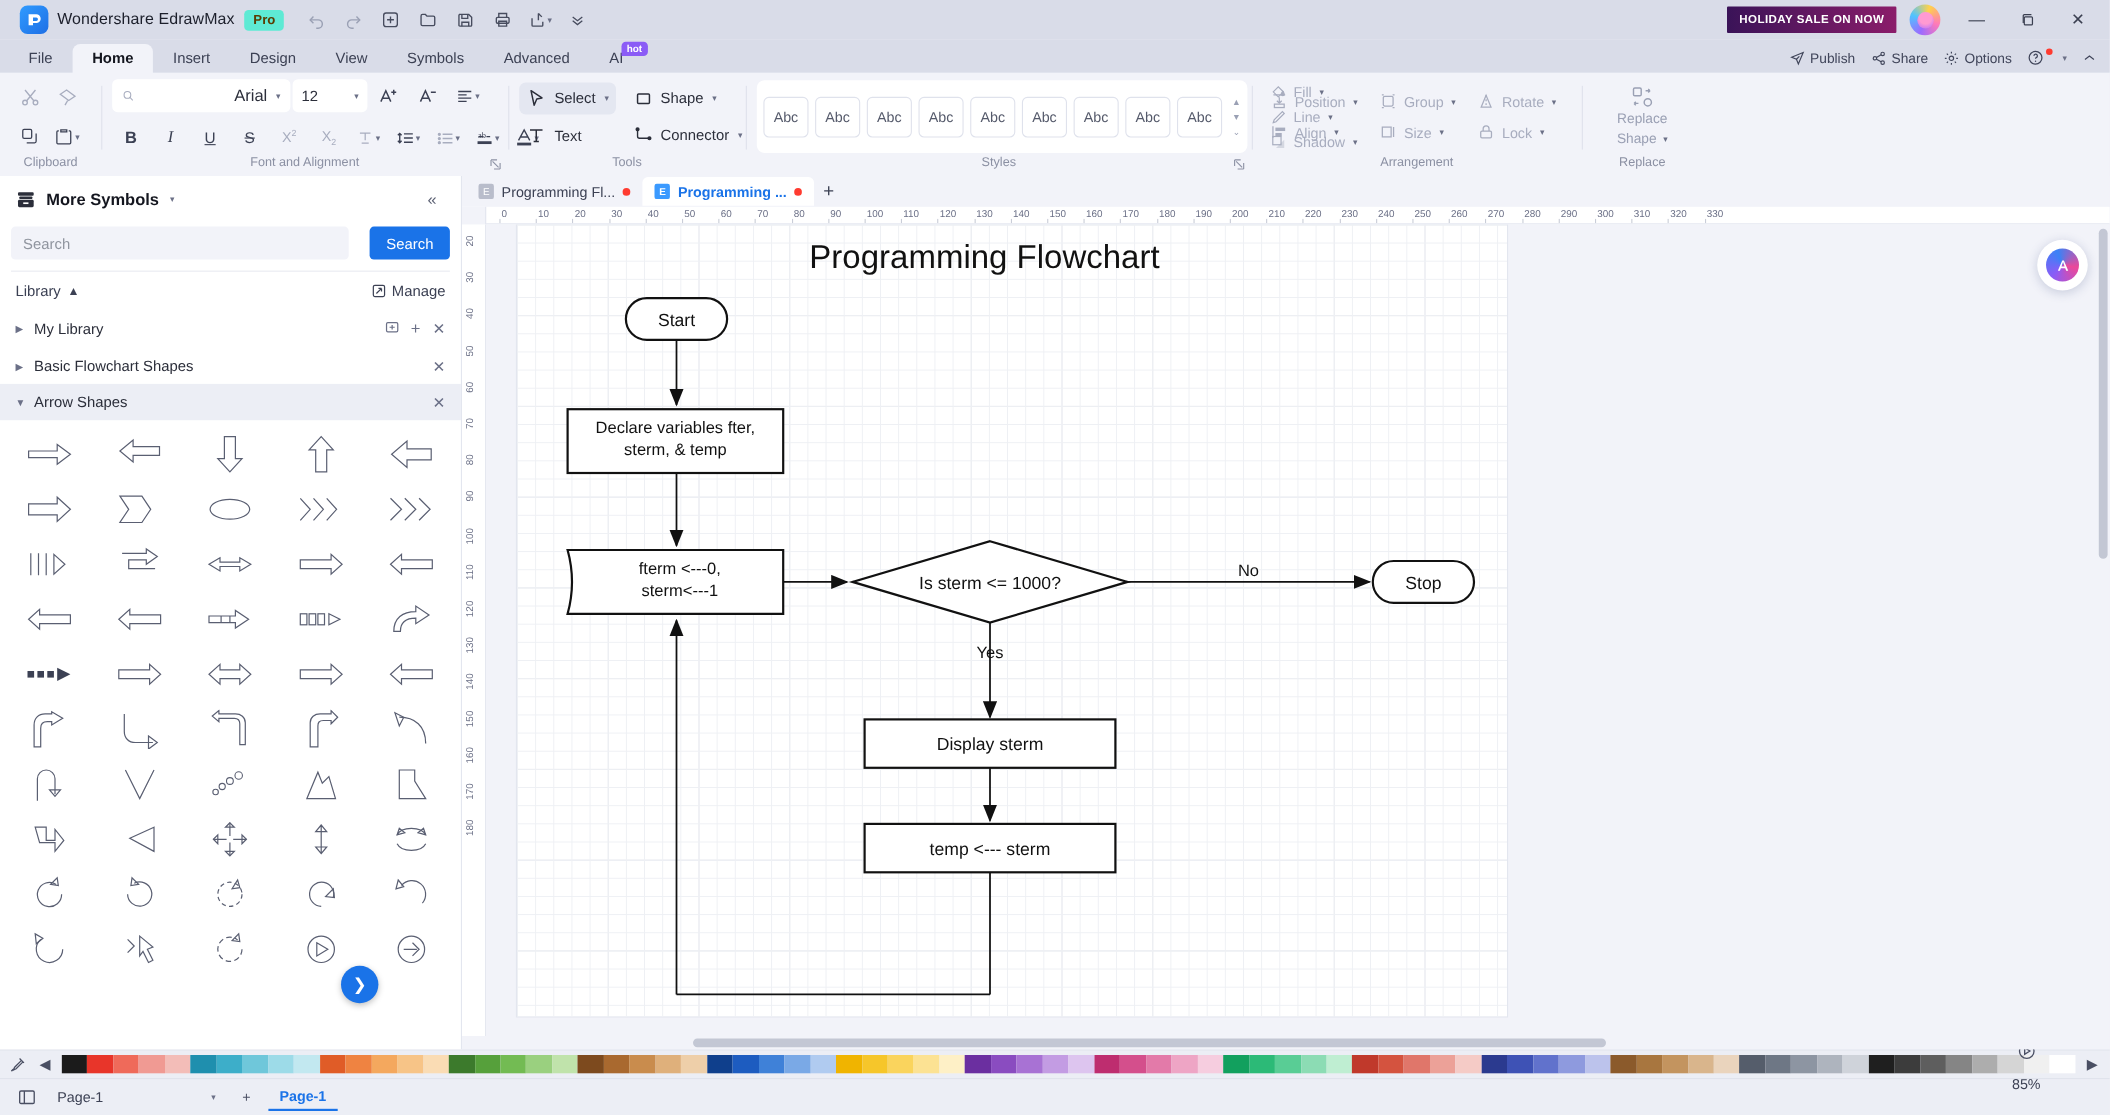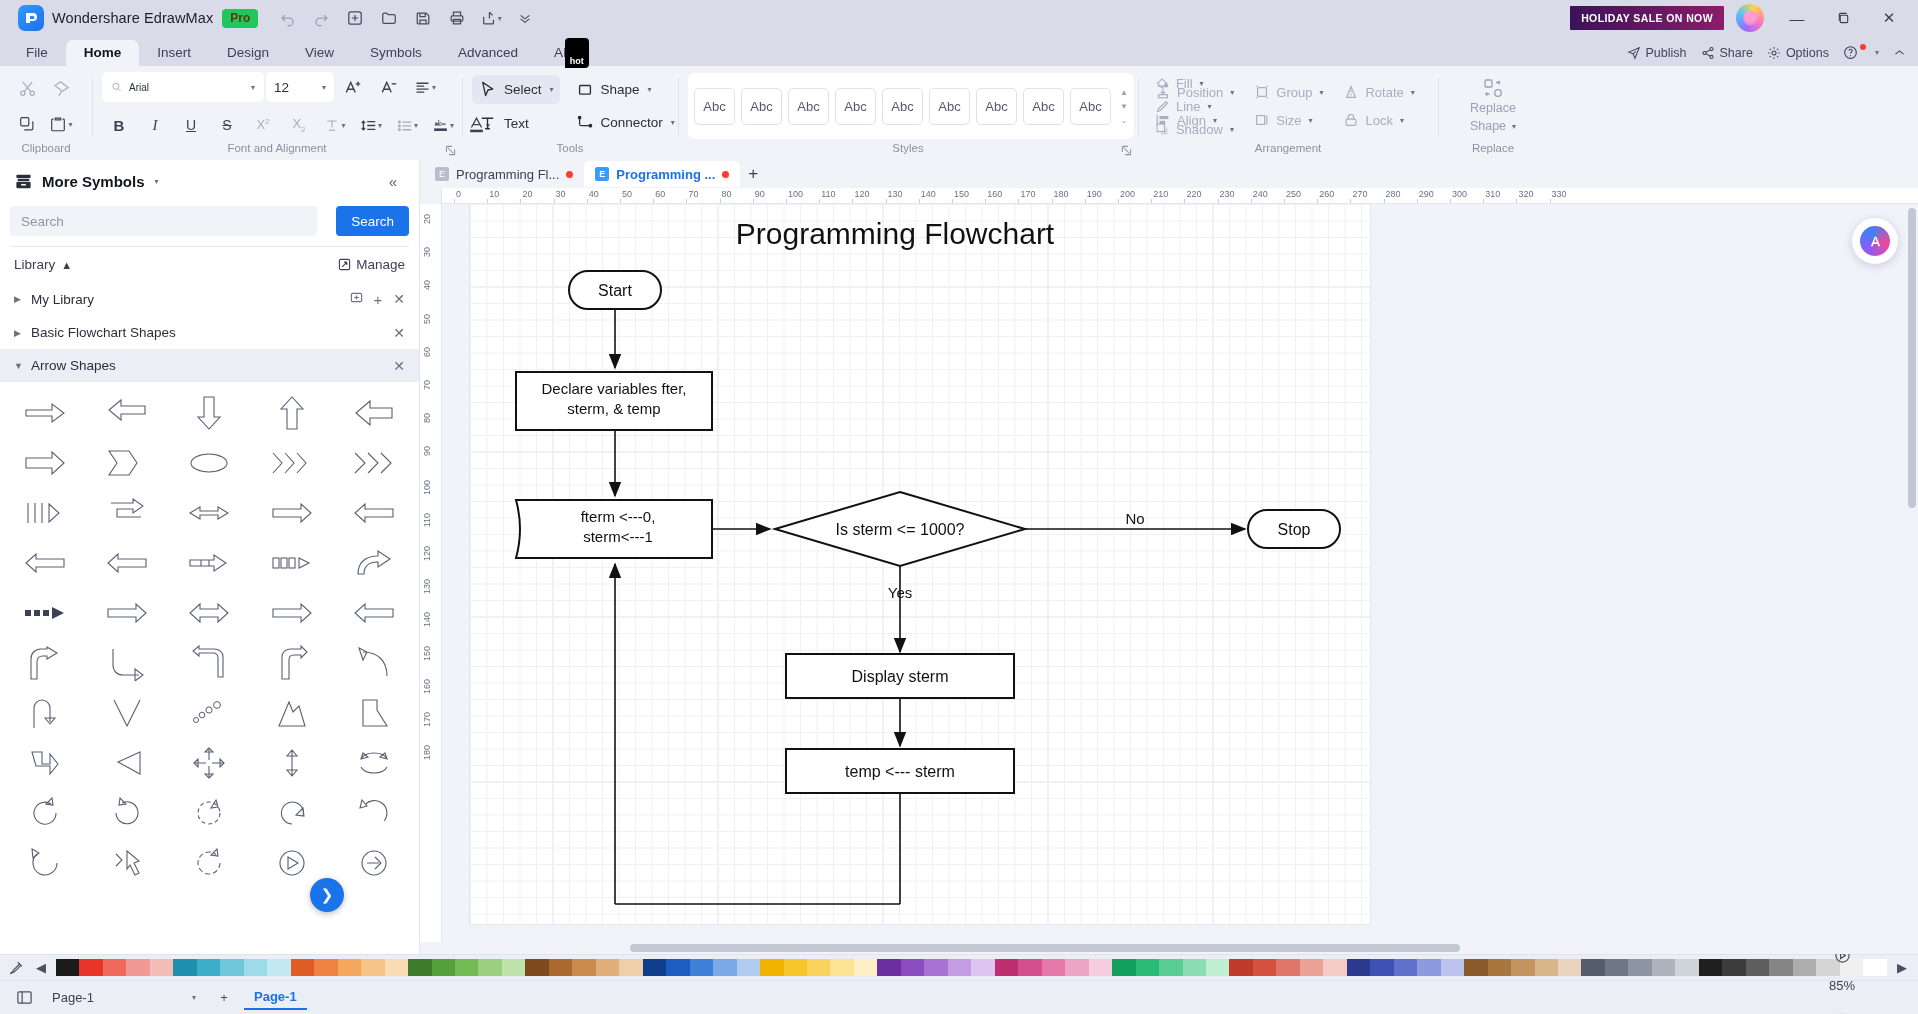"Pro" .pro-badge { background: #22c55e -> #5eead4 }
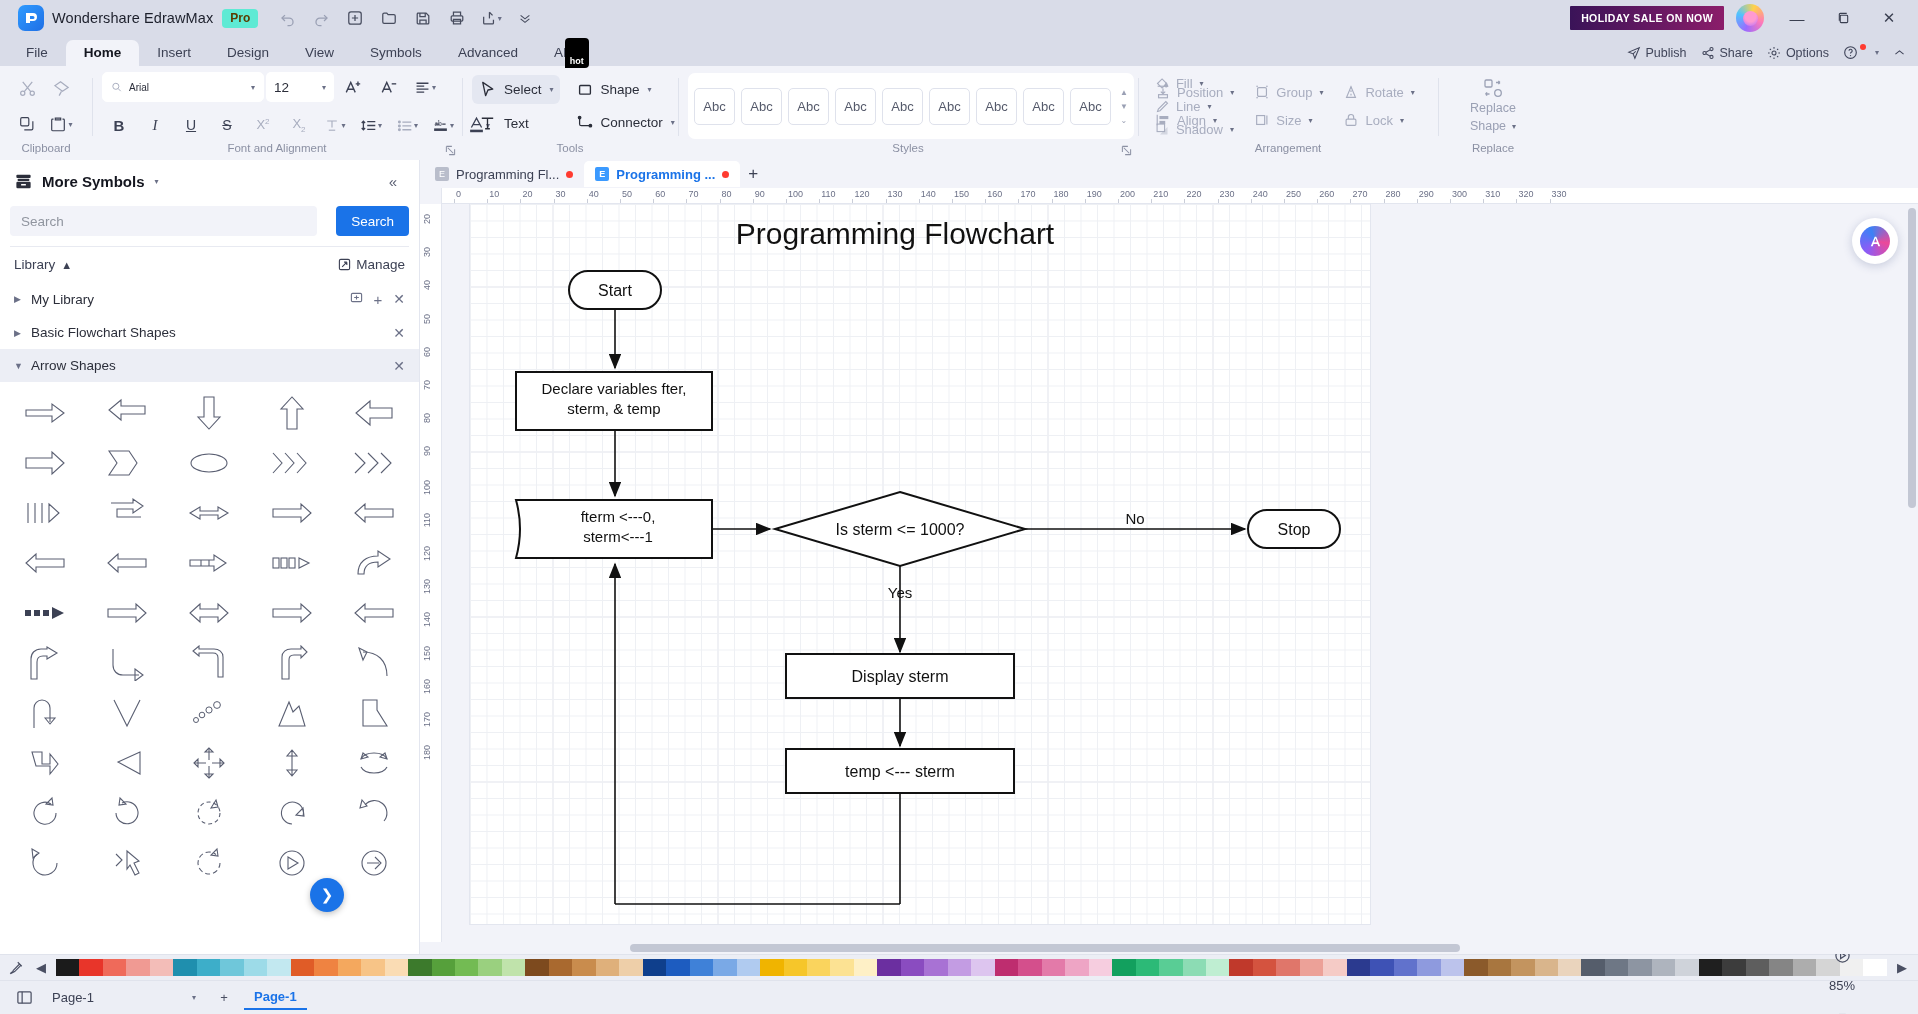"hot" .menu-item .hot { background: #000000 -> #8b5cf6; padding: 18px 5px 2px -> 1px 5px 2px }
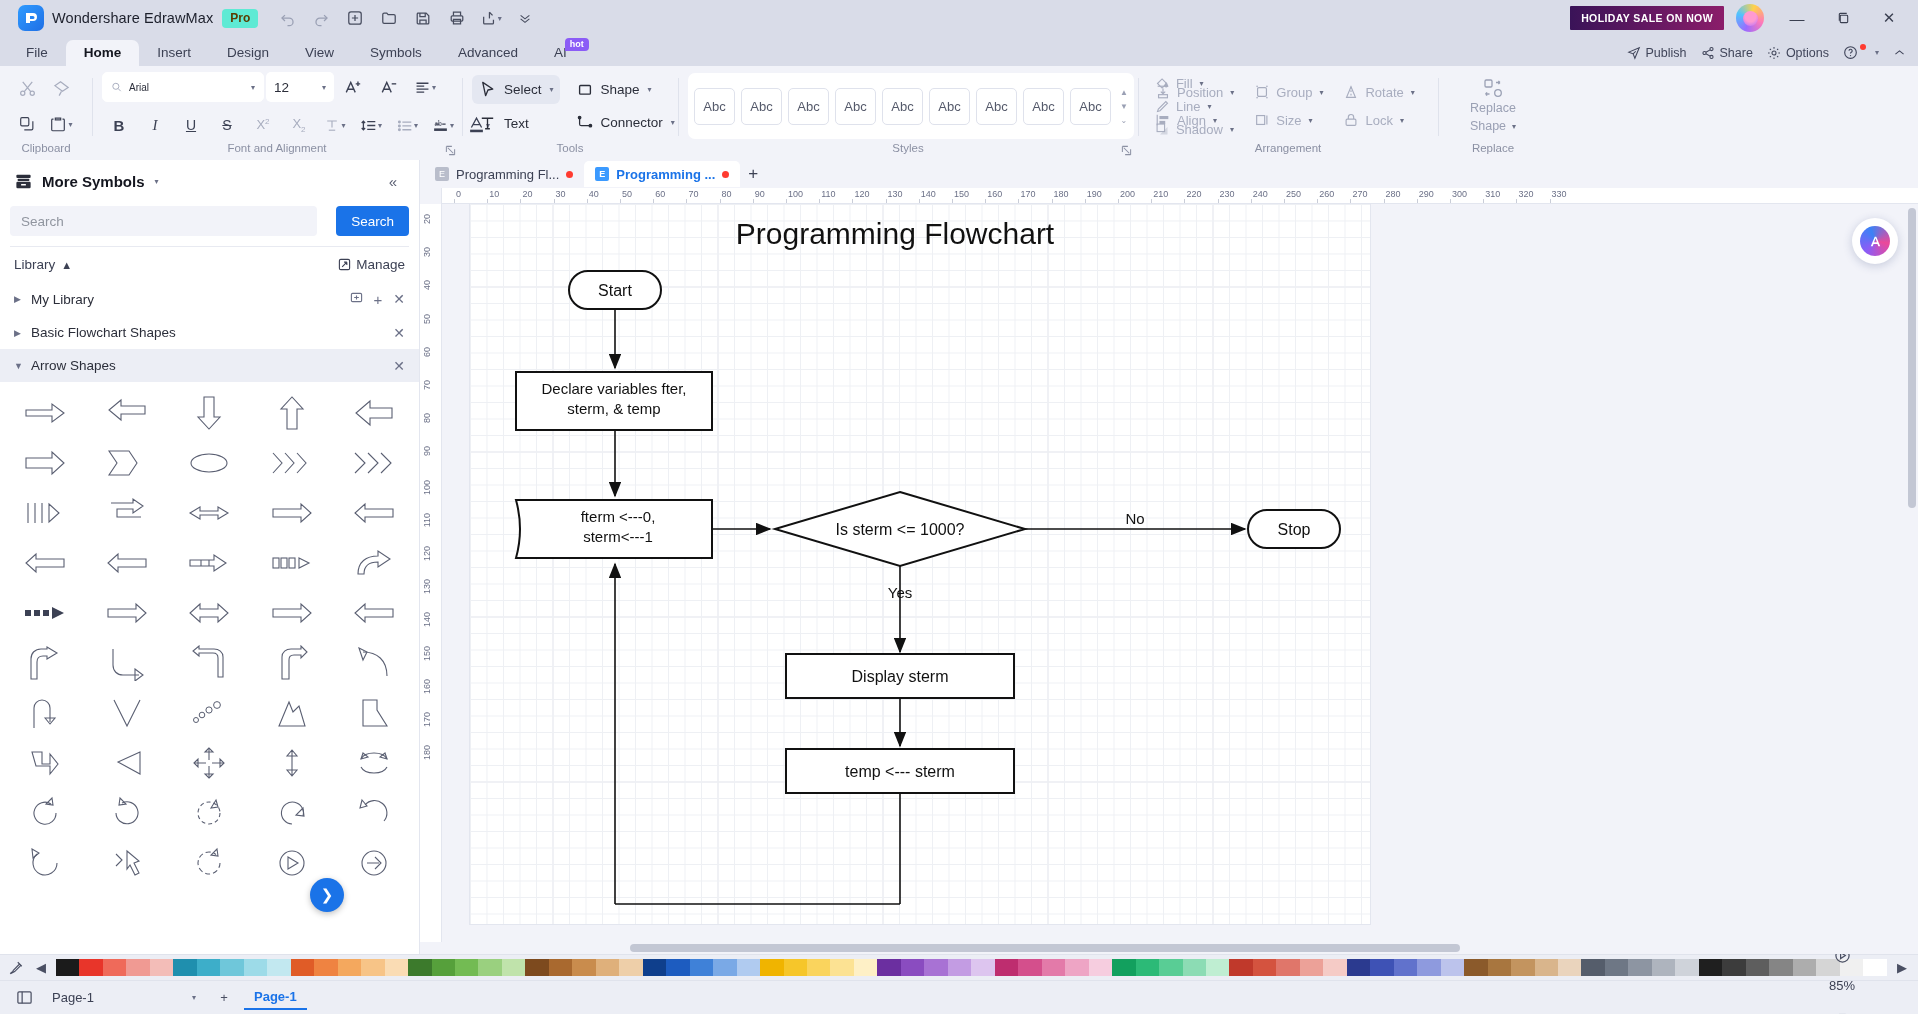"Arial" .fontbox input { font-size: 10px -> 15px; text-align: none -> right }
